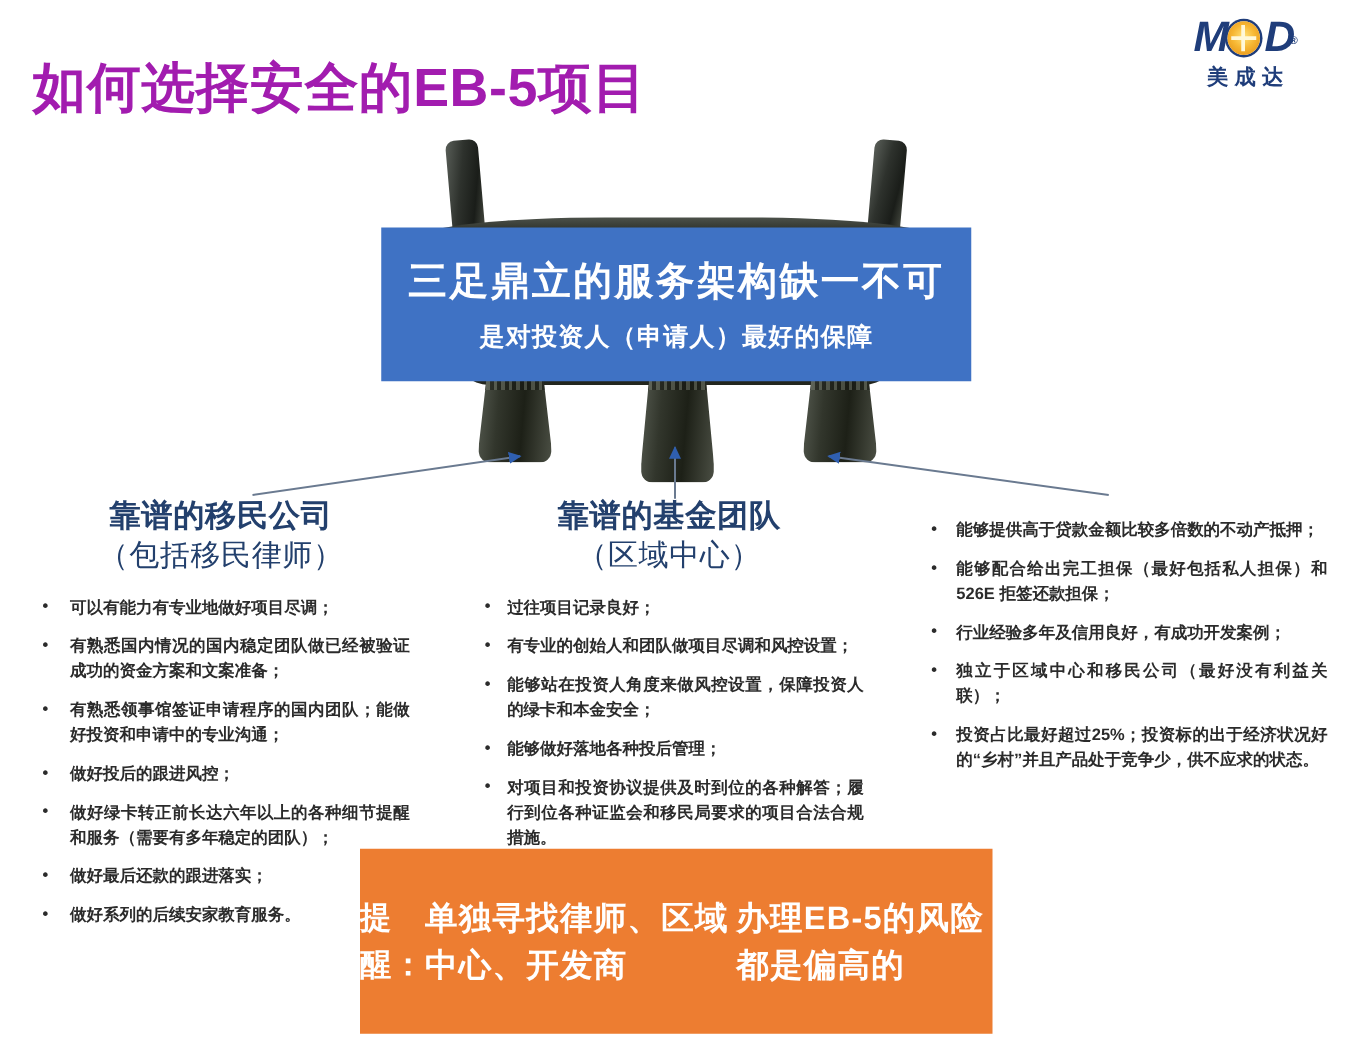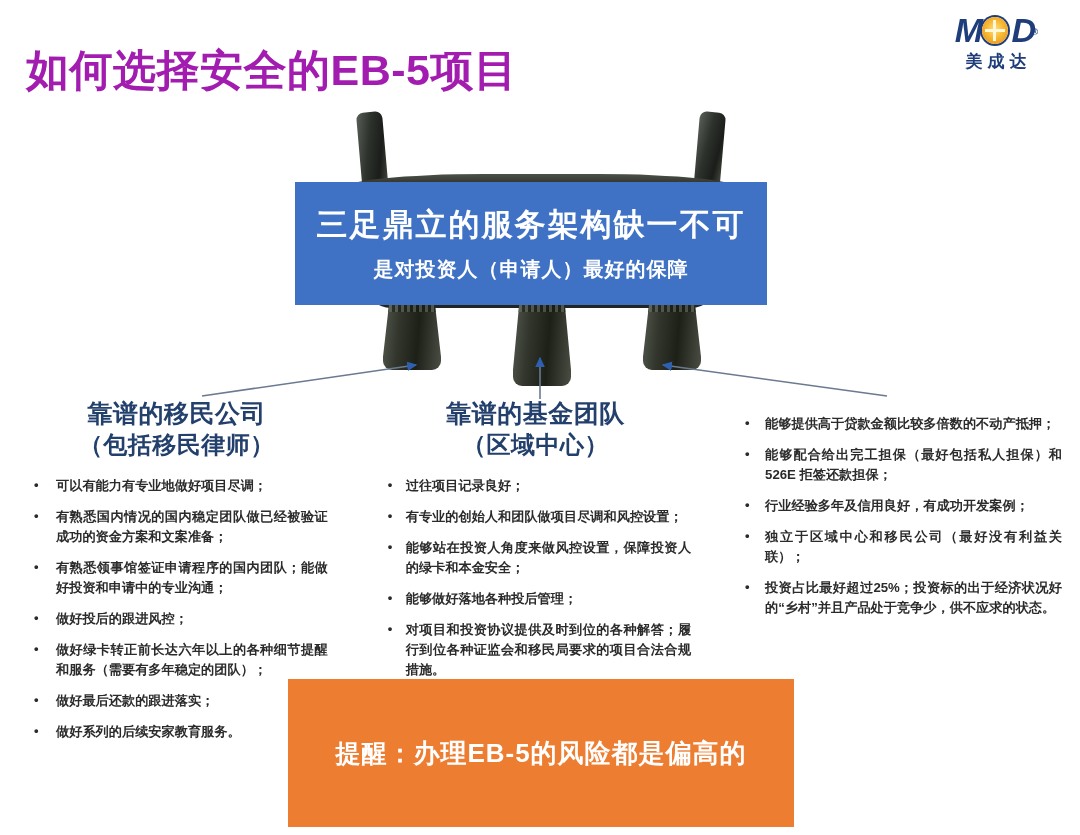"三足鼎立的服务架构缺一不可" .banner { left: 295px -> 305px }
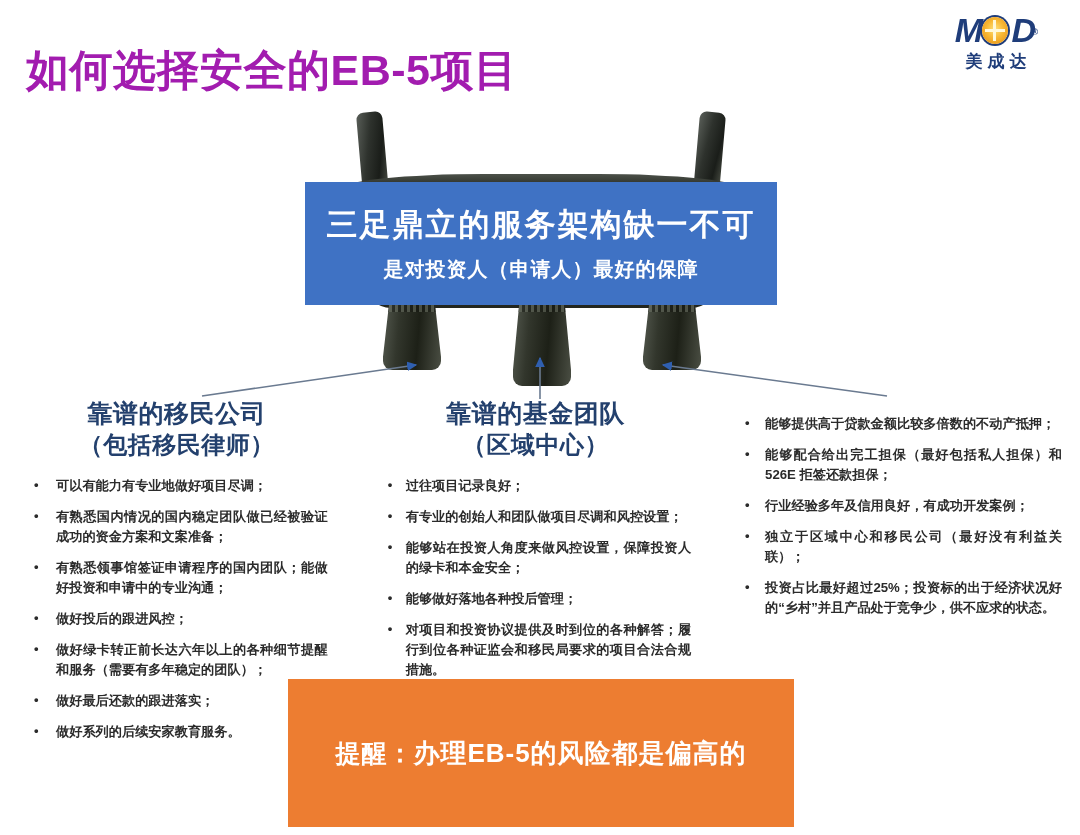"（包括移民律师）" .col-head .h2 { font-weight: 700 -> 400 }
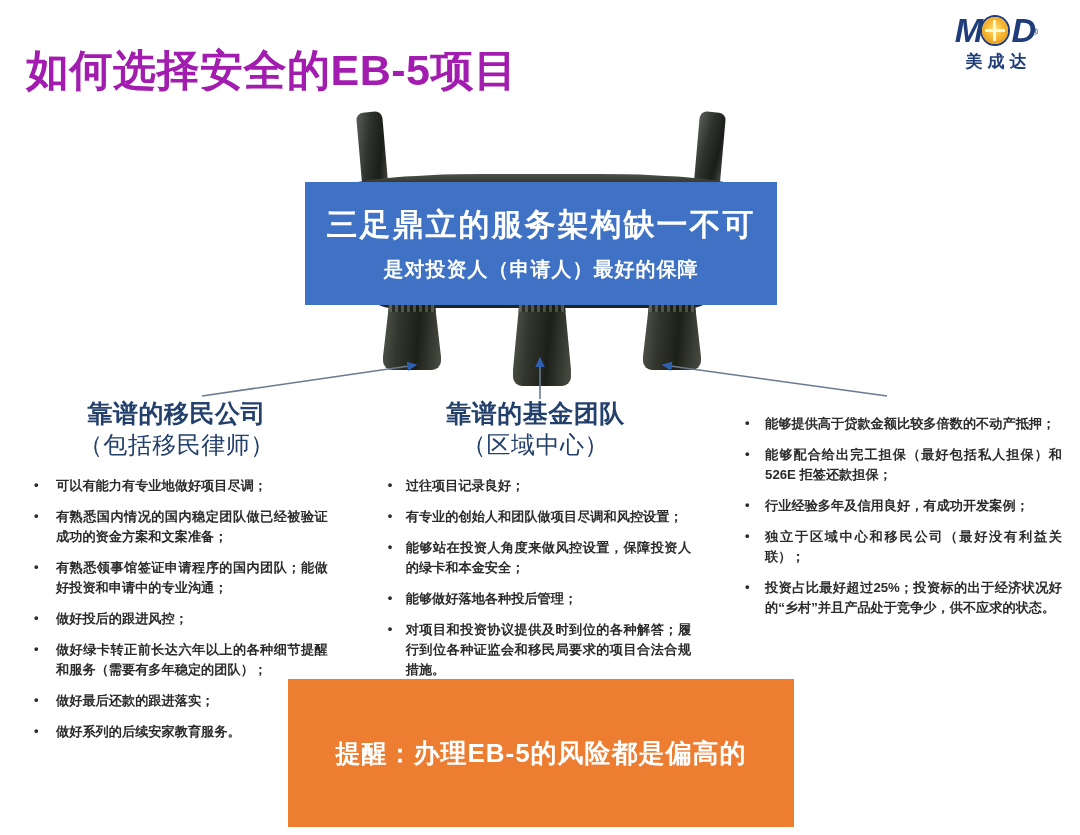"单独寻找律师、区域中心、开发商" div.callout-line { html: none -> <div>单独寻找律师、区域中心、开发商</div> }
